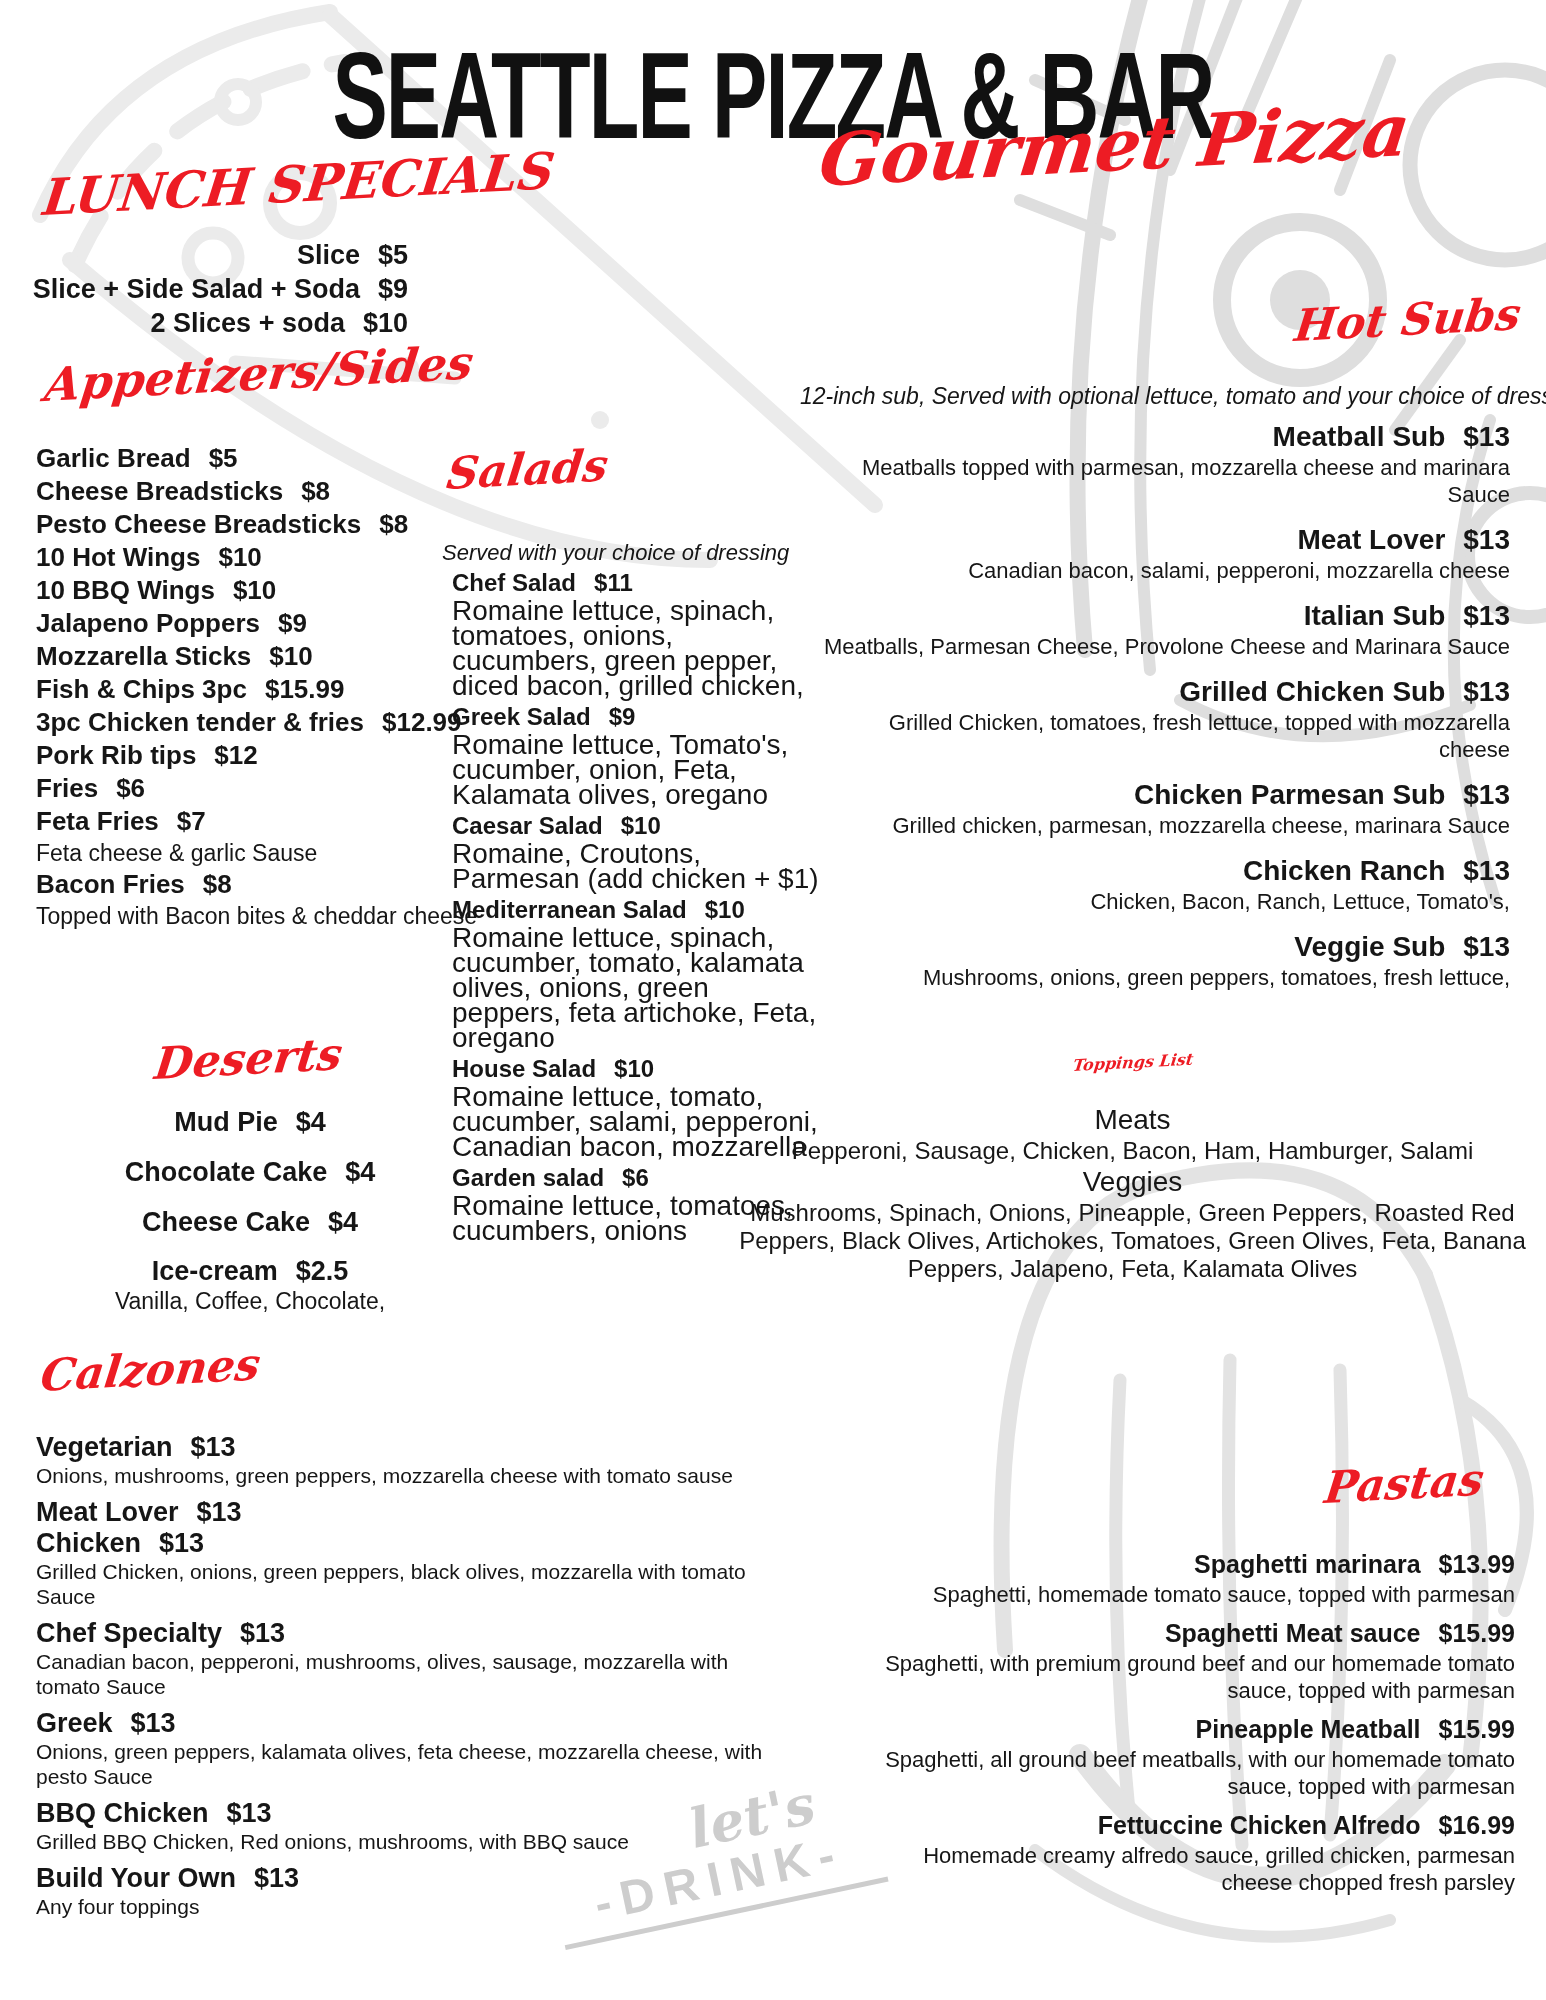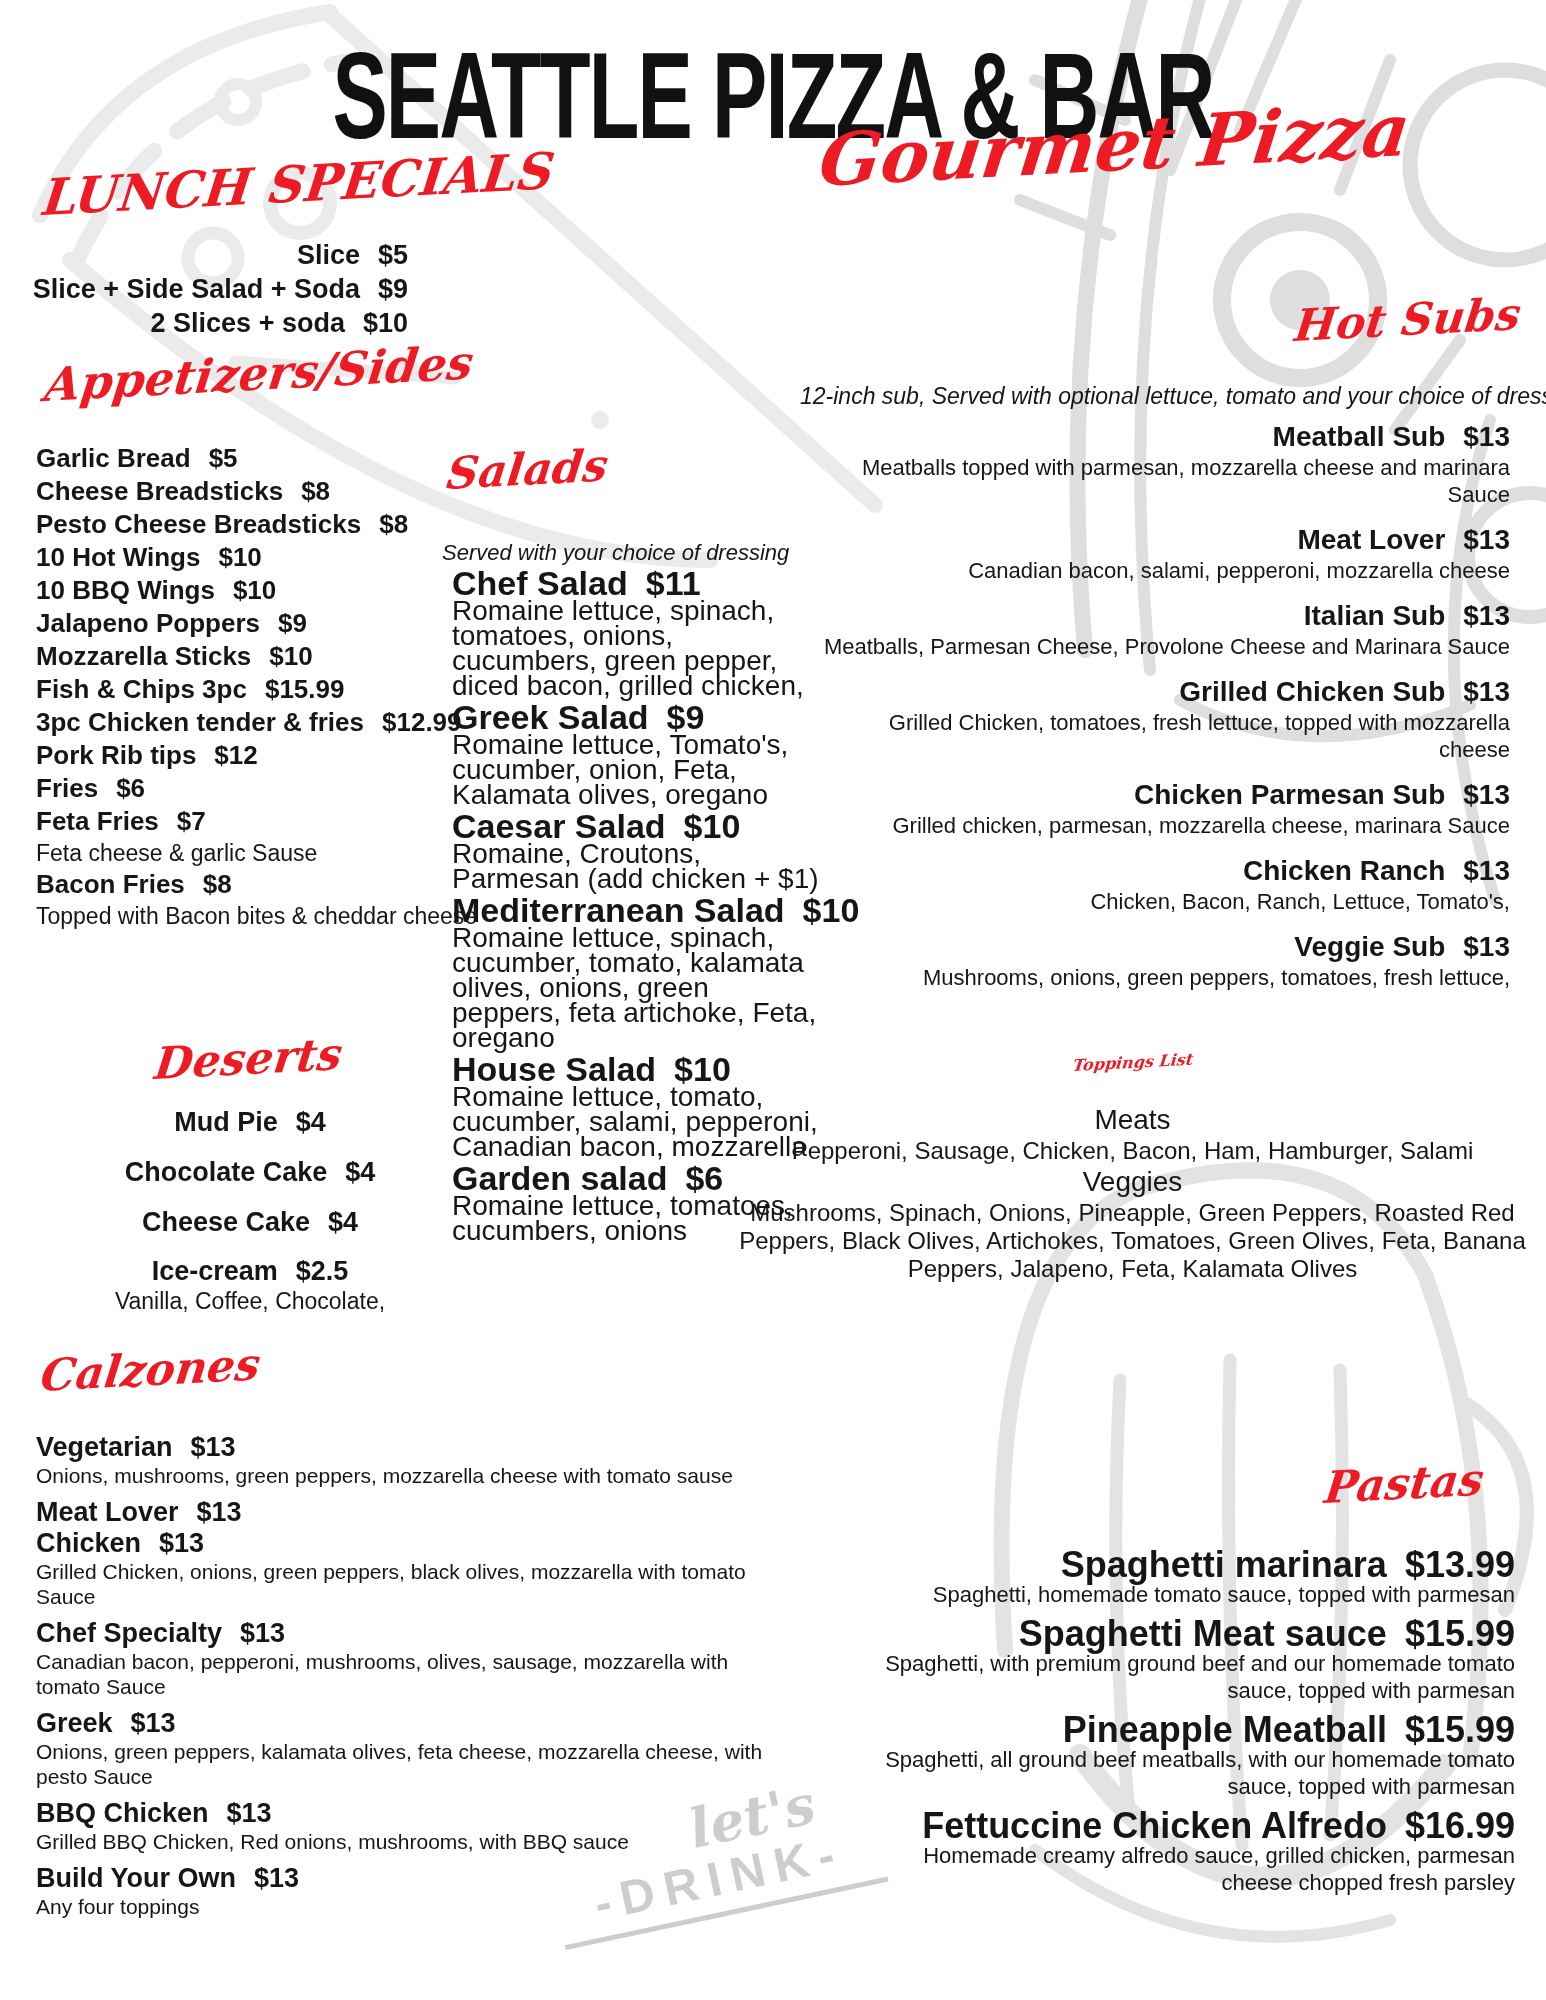"Chef Salad $11" #salads-items .ln { font-size: 34px -> 24px }
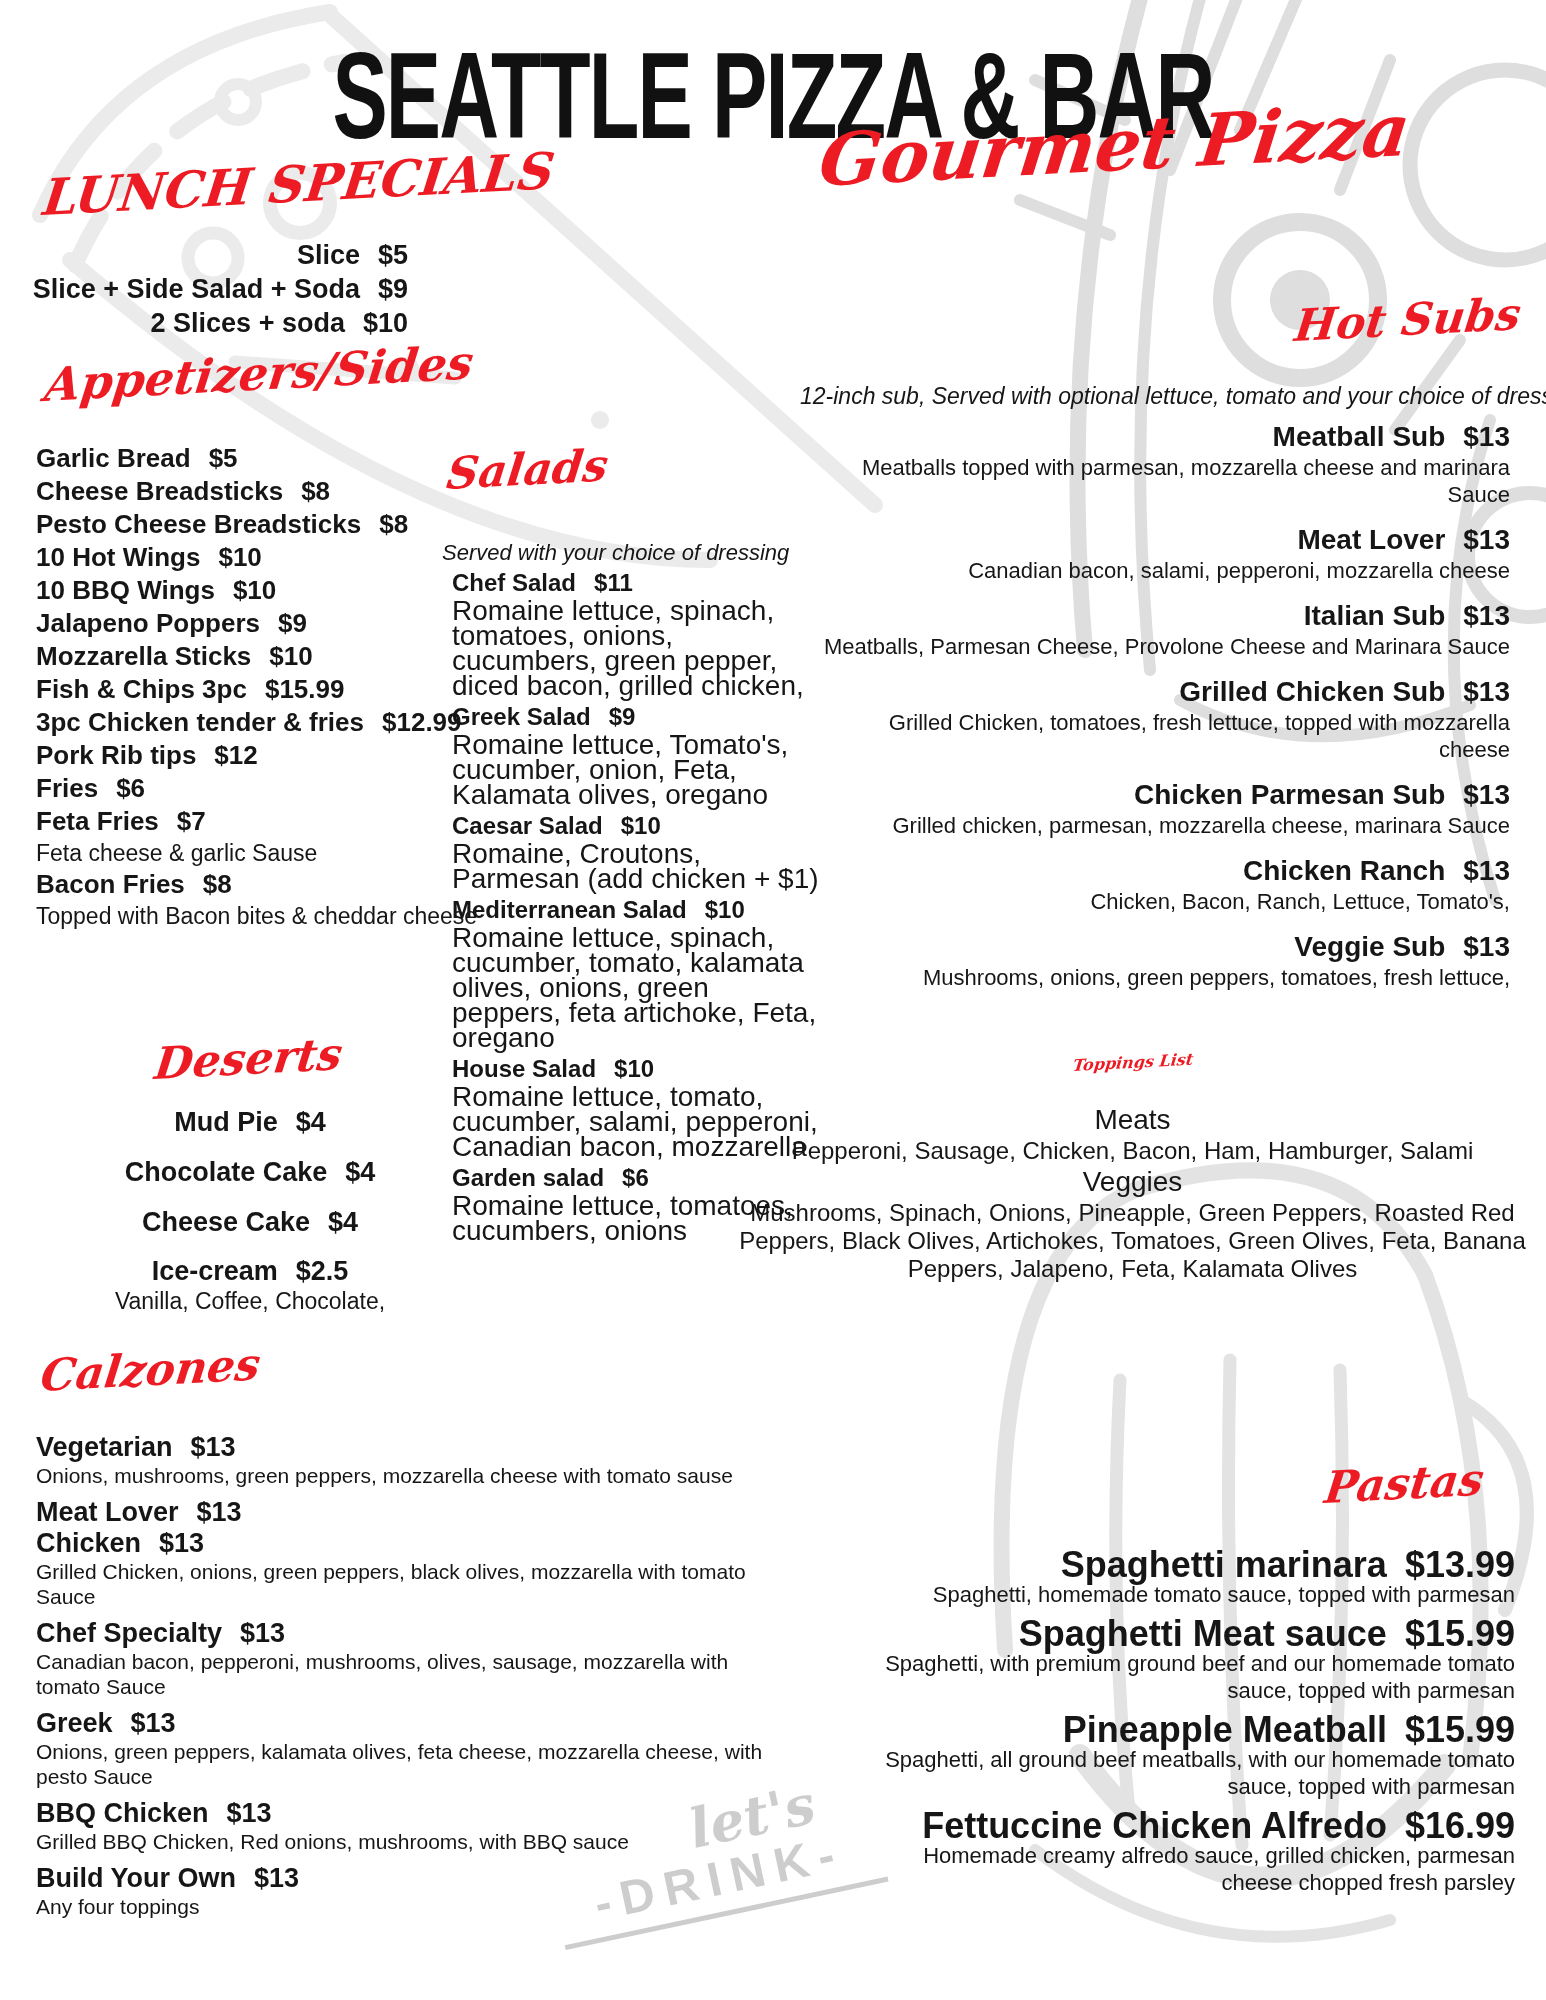"Spaghetti marinara $13.99" #pastas-items .ln { font-size: 36px -> 25px }
